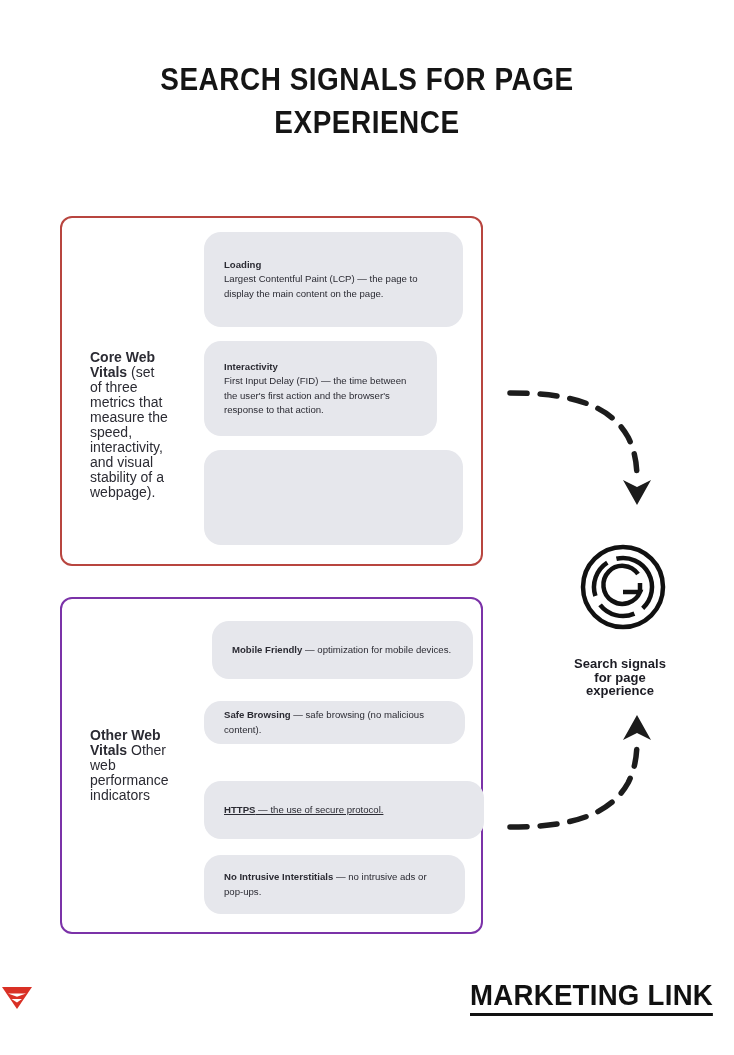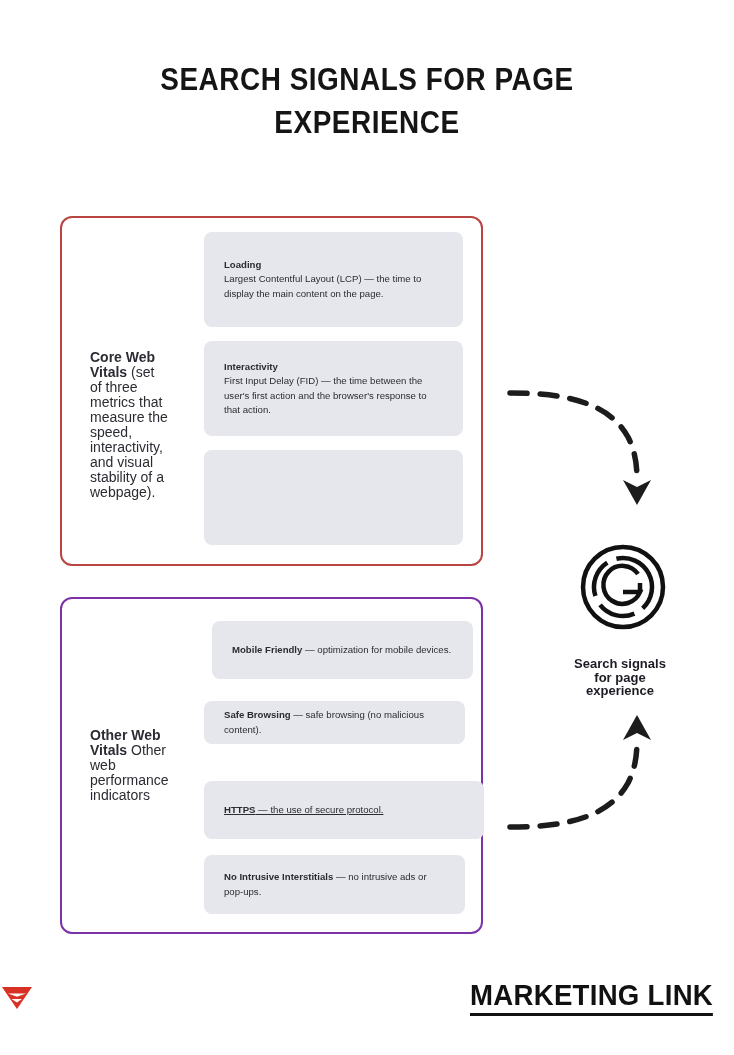"Loading" .card { border-radius: 8px -> 17px }
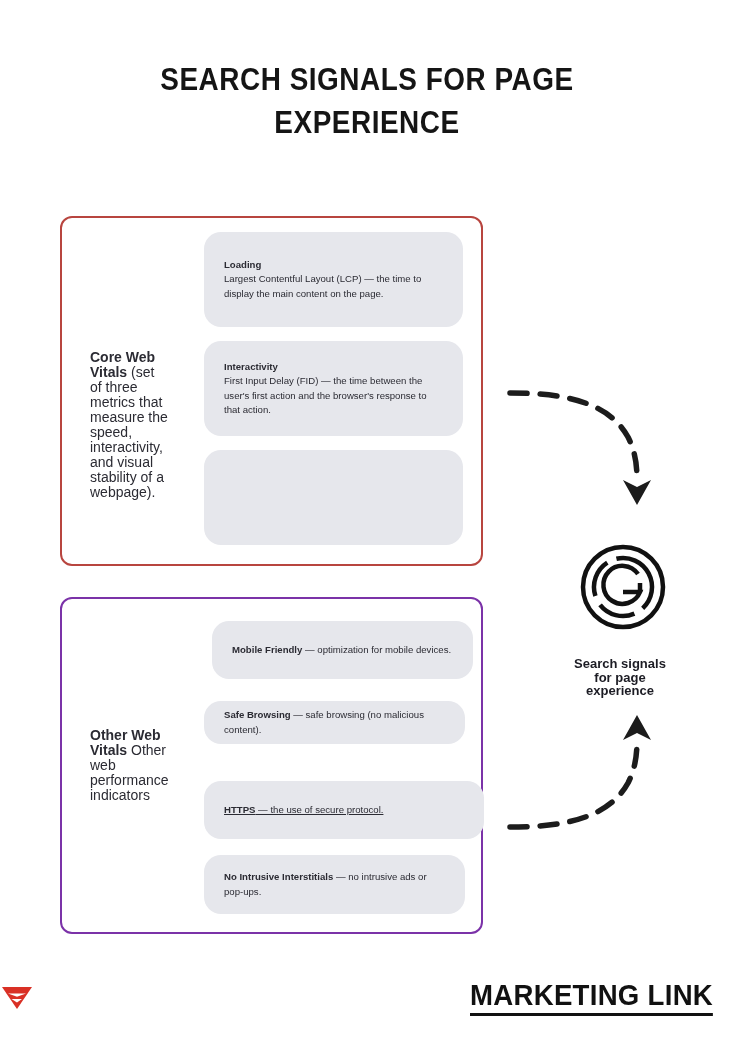"Largest Contentful Layout (LCP) —" span { text: Layout (LCP) — the time -> Paint (LCP) — the page }
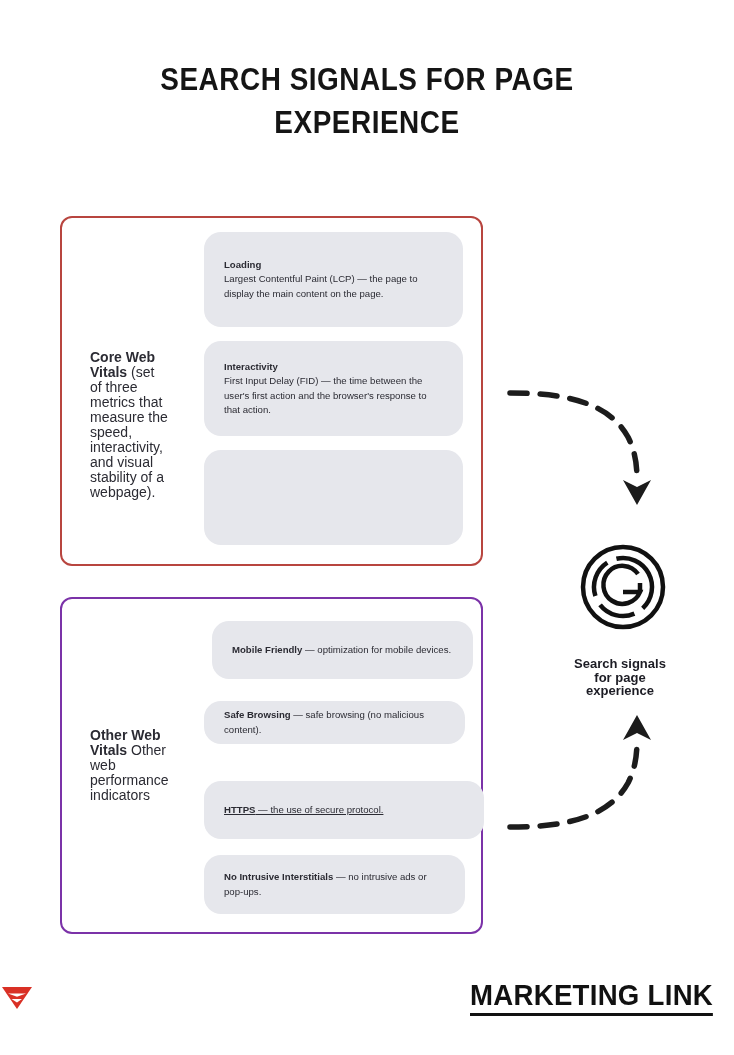"Interactivity" #card-interactivity { width: 259px -> 233px }
